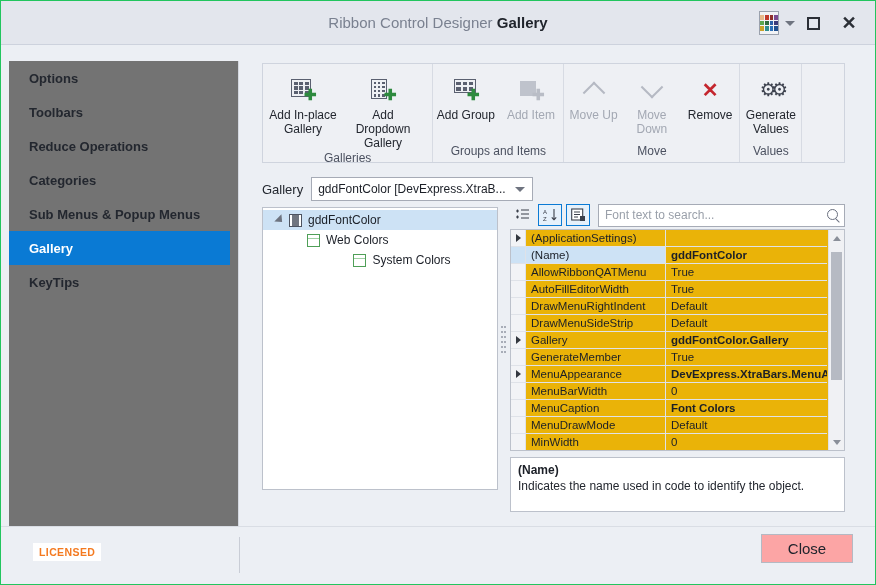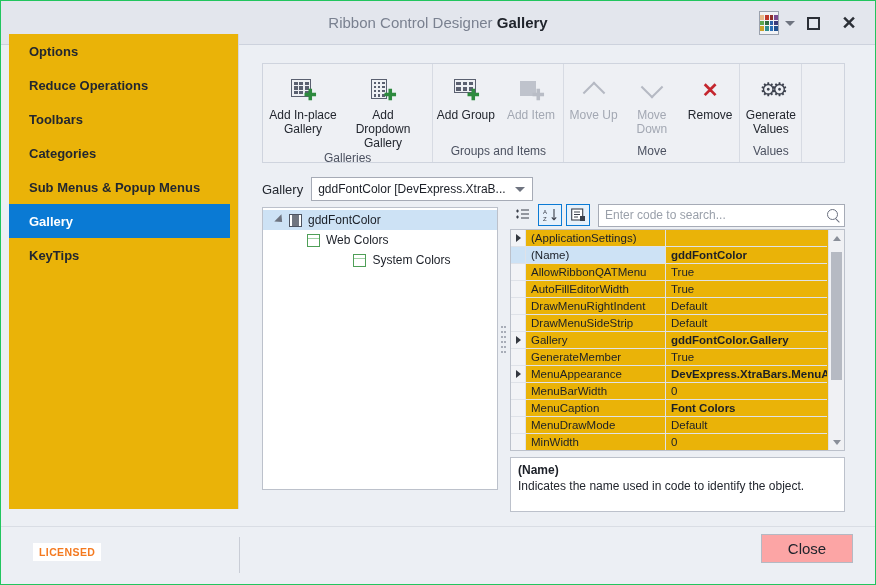"Options" .sidebar { background: #eab308 -> #737373; top: 33px -> 60px }
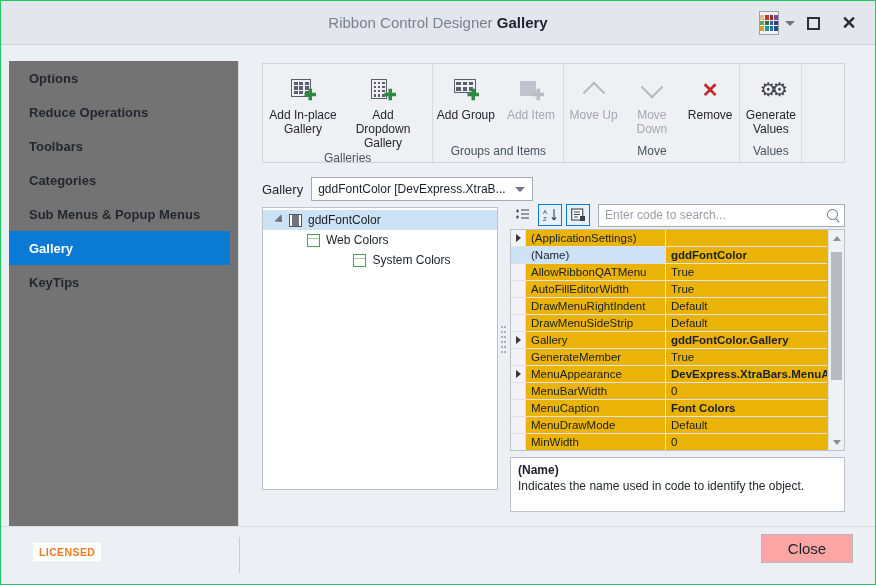"Reduce Operations" div.side-item { order: before "Toolbars" -> after "Toolbars" }
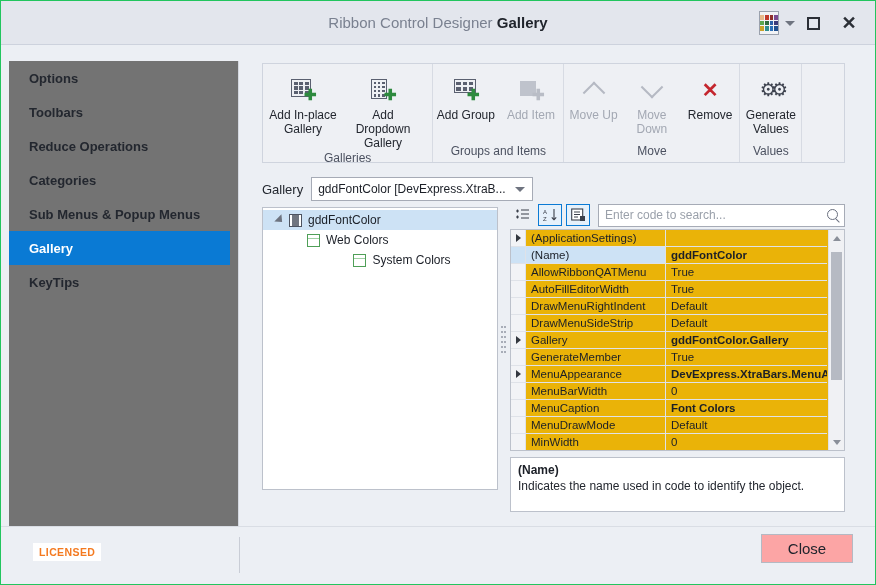"Enter code to search..." span { text: Enter code -> Font text }
